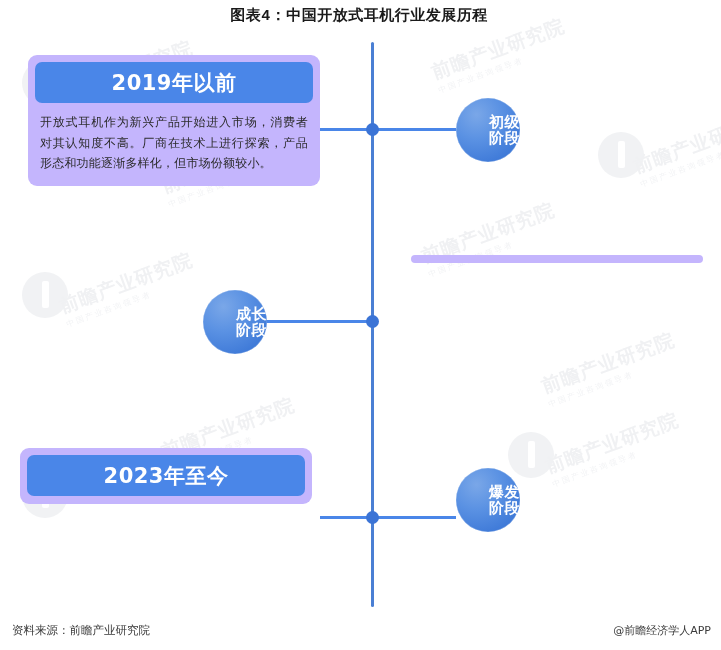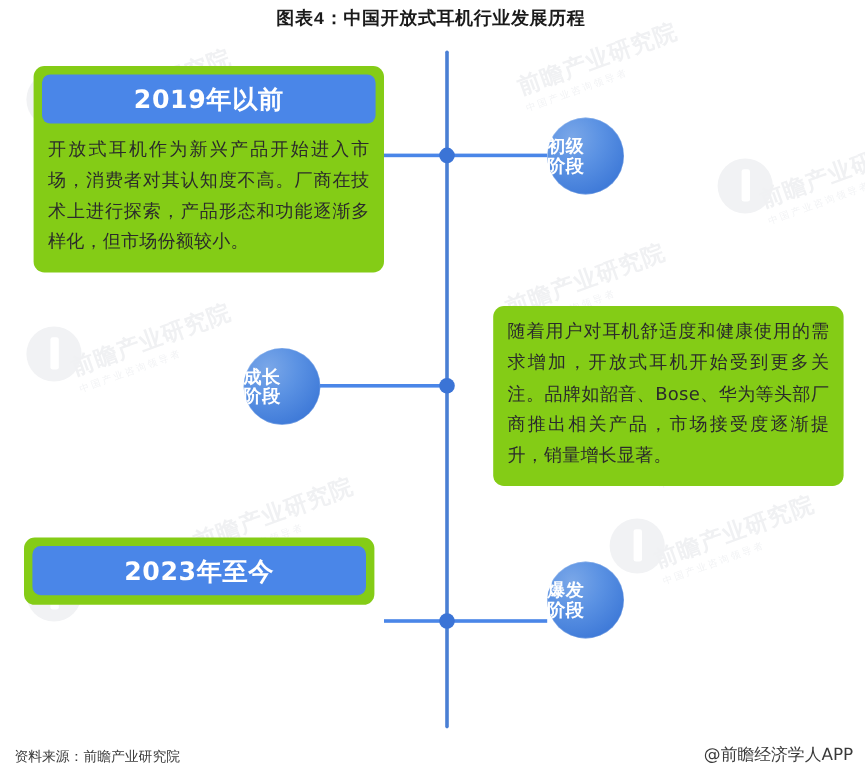"2019年以前" .card { background: #84cc16 -> #c4b5fd }
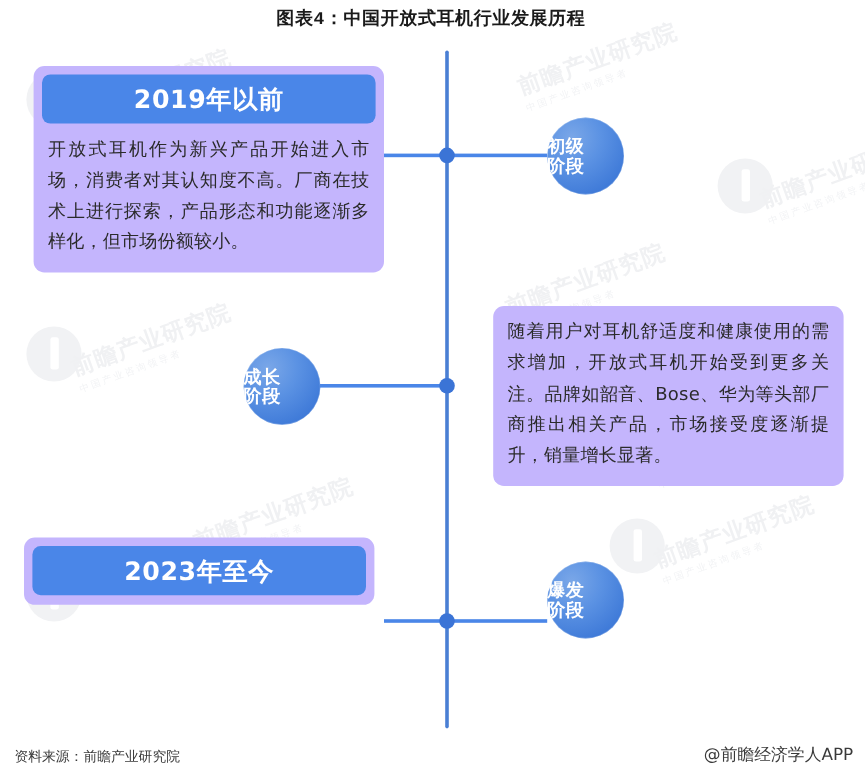"开放式耳机作为新兴产品开始进入市场，消费者对其认知度不高。厂商在技术上进行探索，" .card-body { font-size: 15px -> 12px }
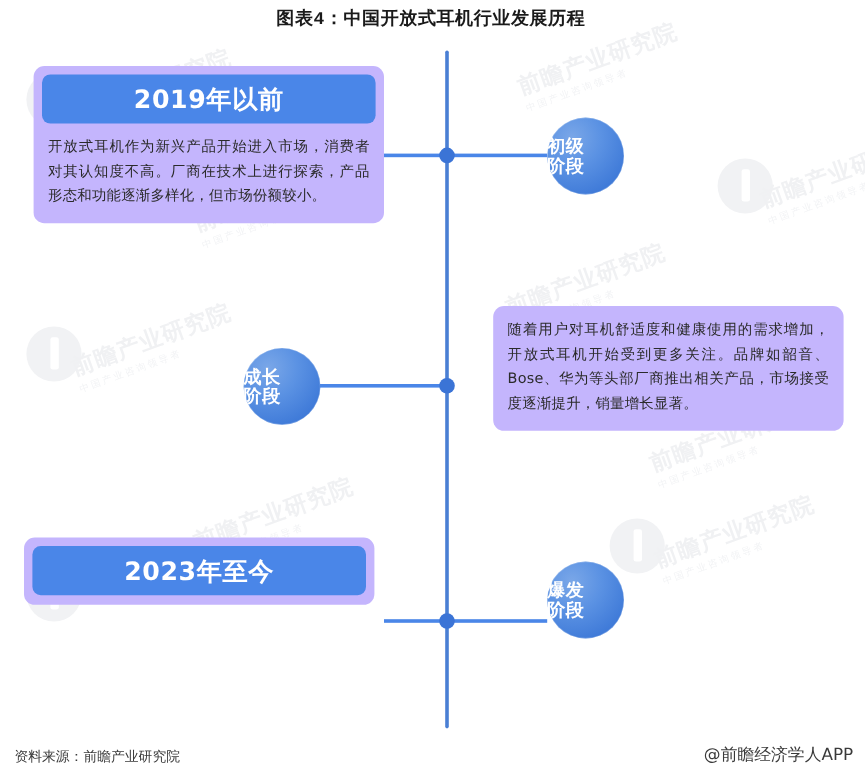"初级" .stage-circle { align-items: flex-start -> flex-end }
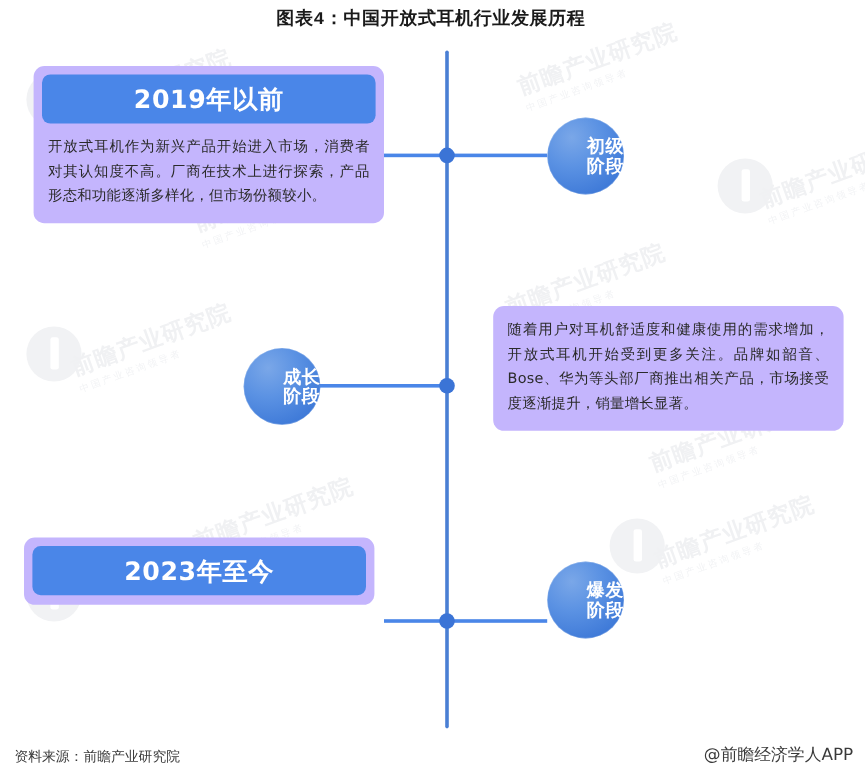"随着用户对耳机舒适度和健康使用的需求增加，开放式耳机开始受到更多关注。品牌如韶音" div.card-body { html: <div>随着用户对耳机舒适度和健康使用的需求增加，开放式耳机开始受到更多关注。品牌如韶音、Bose、华为等头部厂商推出相关产品，市场接受度逐渐提升，销量增长显著。</div> -> none }
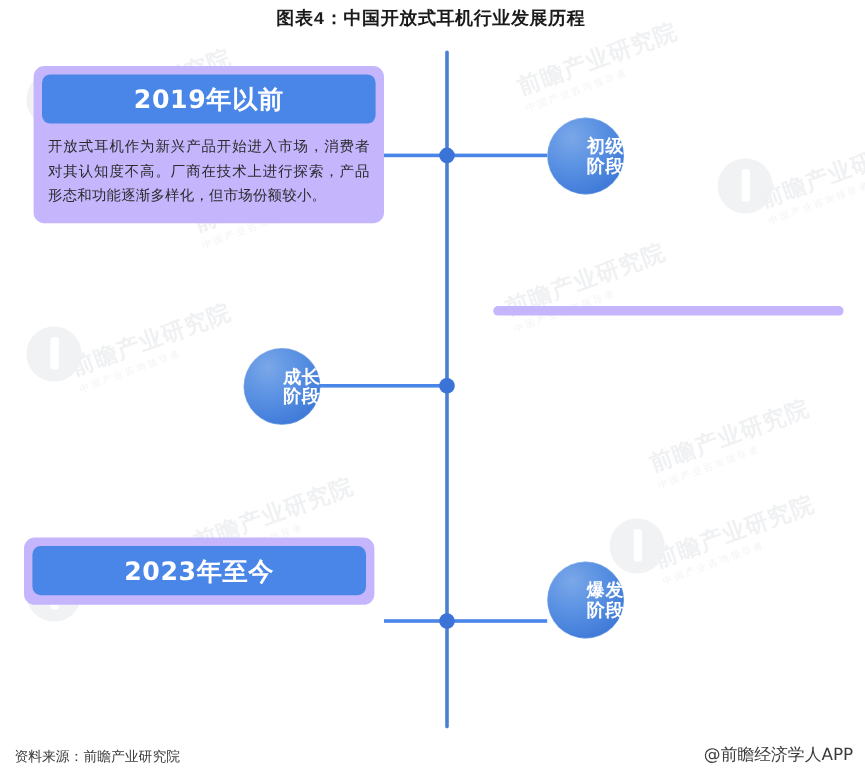"@前瞻经济学人APP" .footer-right { font-size: 14px -> 11px }
